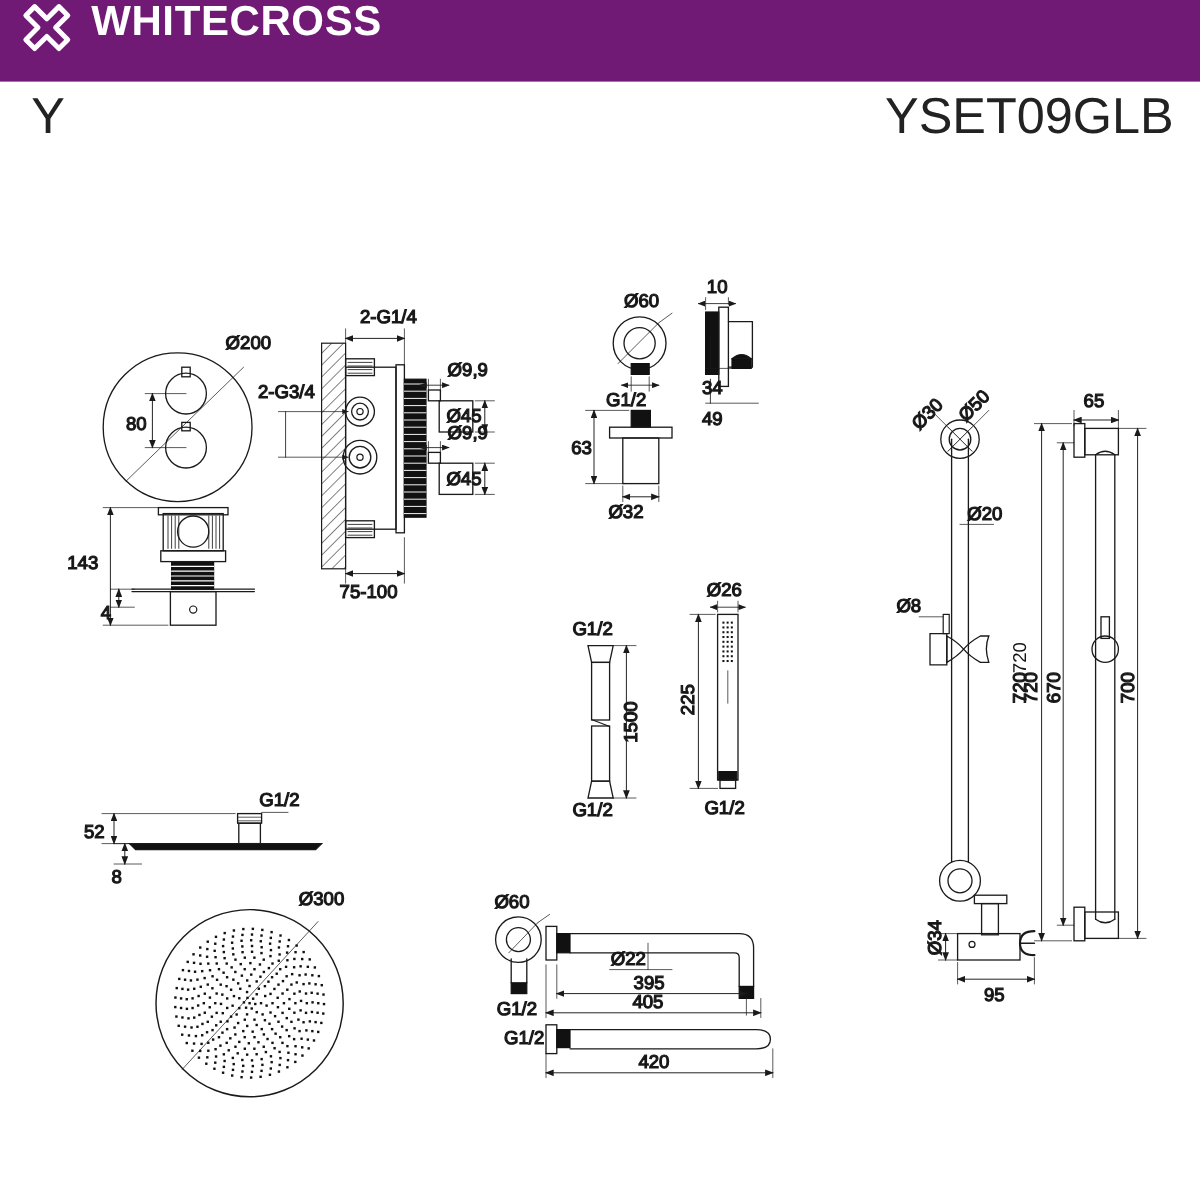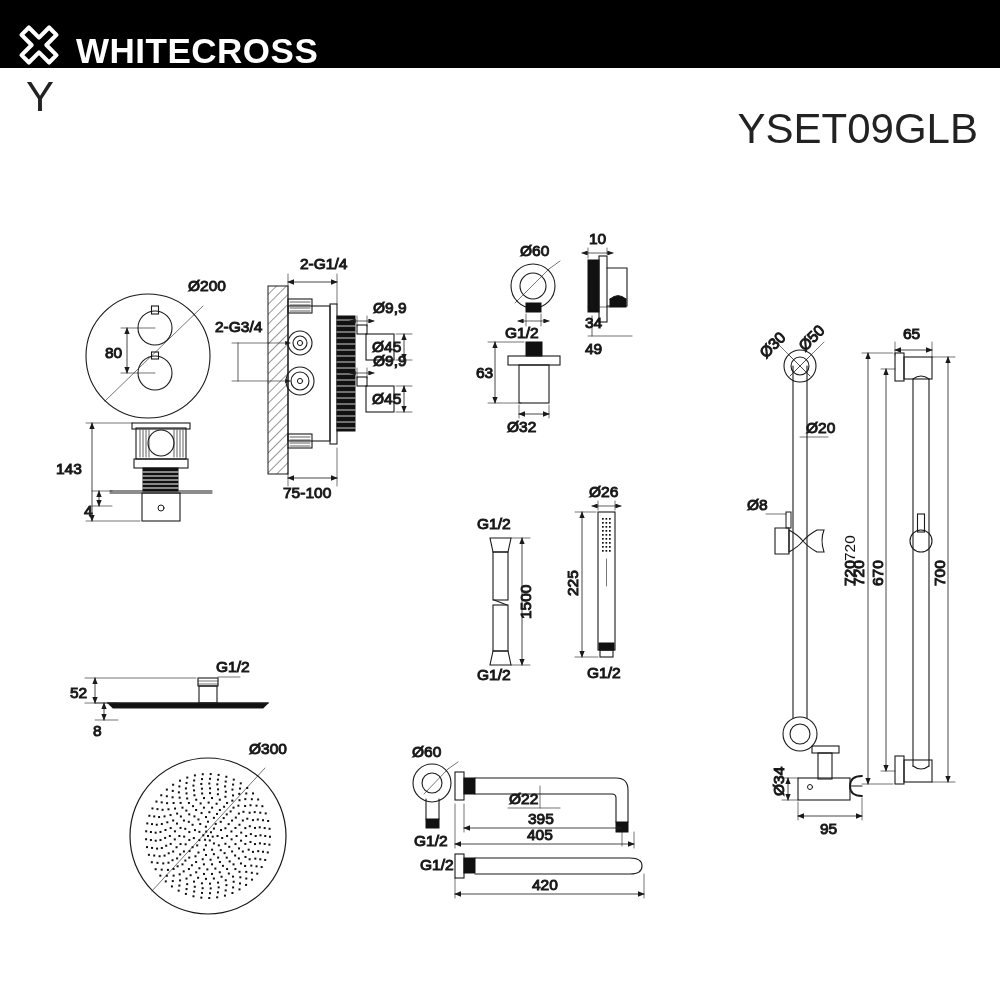"WHITECROSS" #header-bar { align-items: flex-end -> flex-start; background: #000000 -> #701a75 }
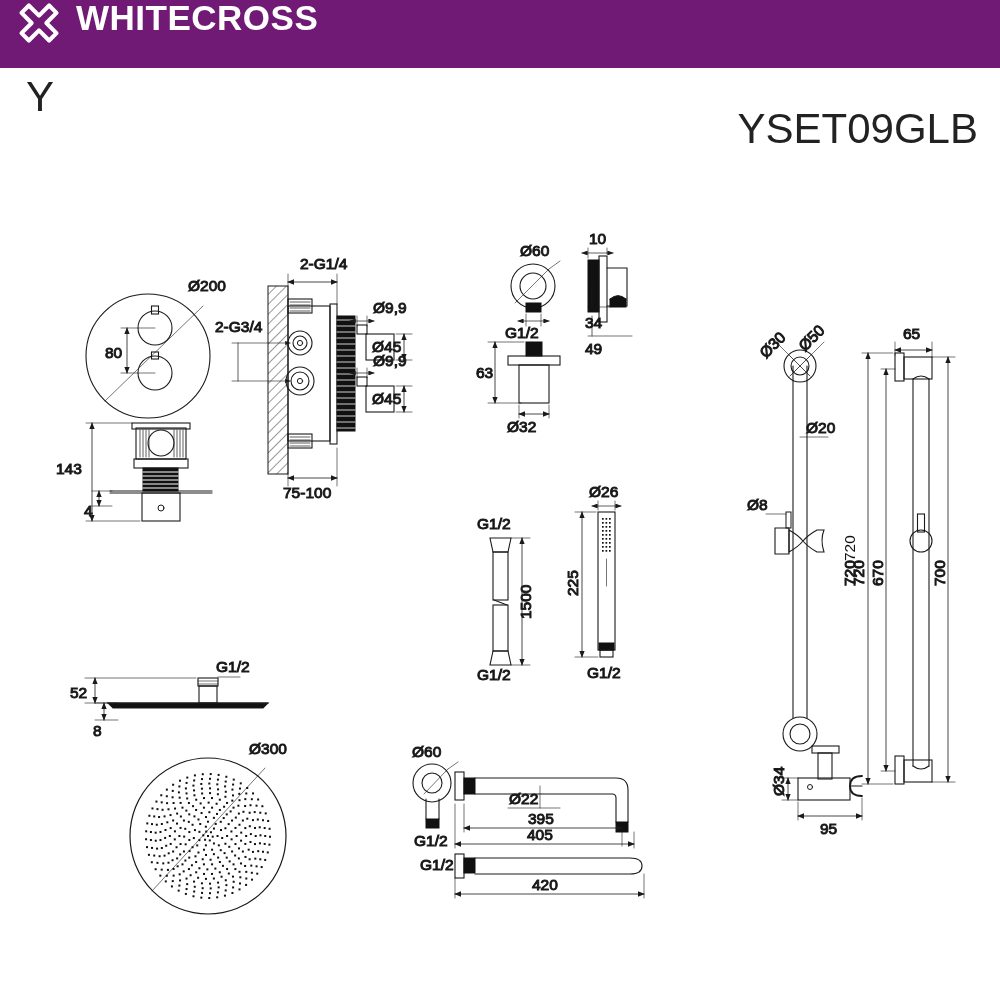"YSET09GLB" #product-code { margin-top: 32px -> none }
